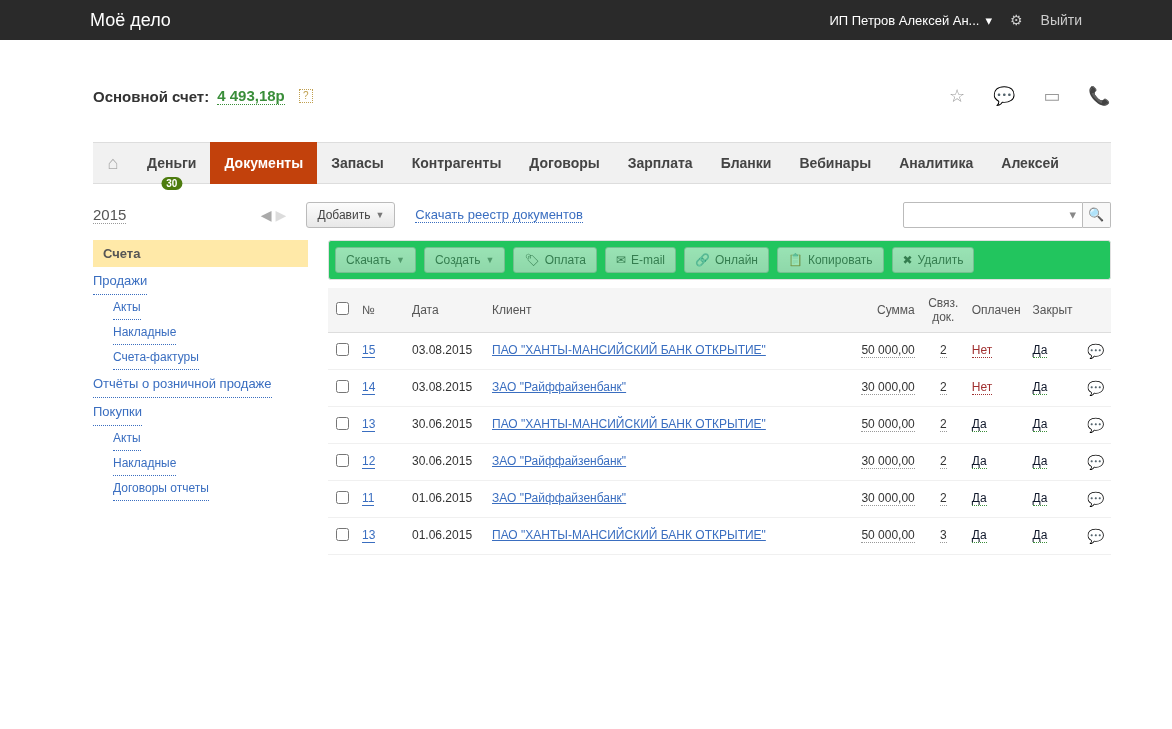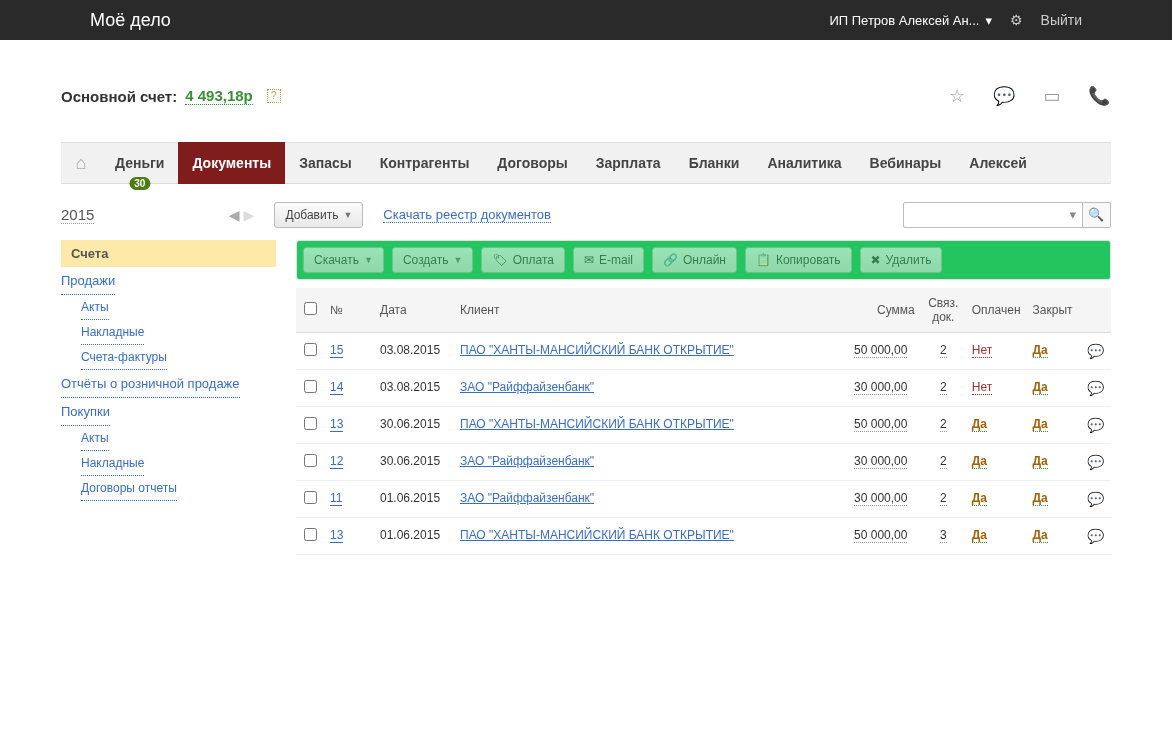"Основной счет:" .content { margin-left: none -> 32px }
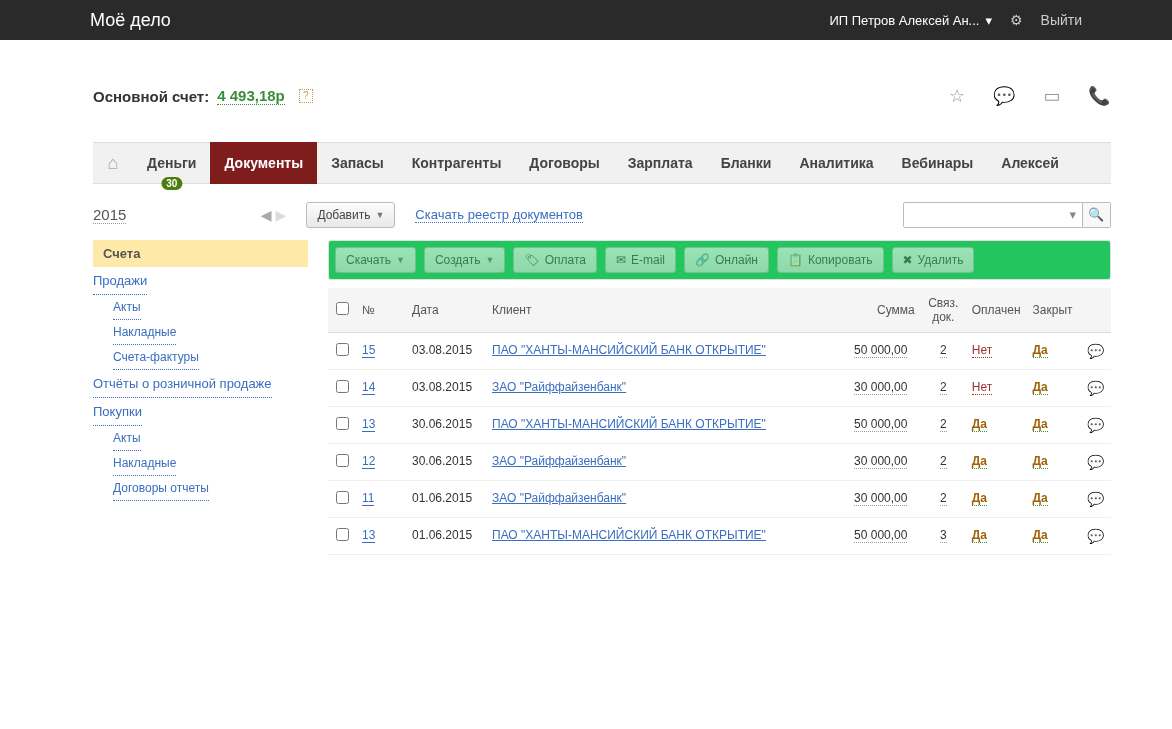"Документы" .nav-item.active { background: #7f1d1d -> #c2410c }
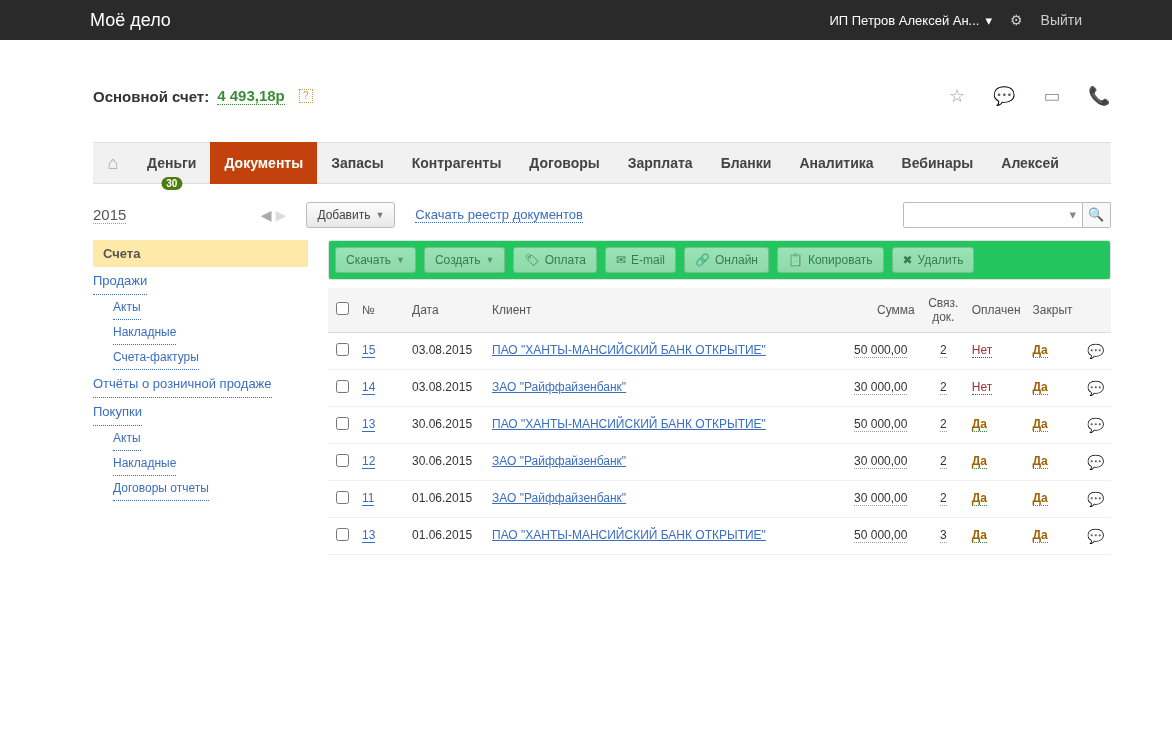"Аналитика" div.nav-item { order: before "Вебинары" -> after "Вебинары" }
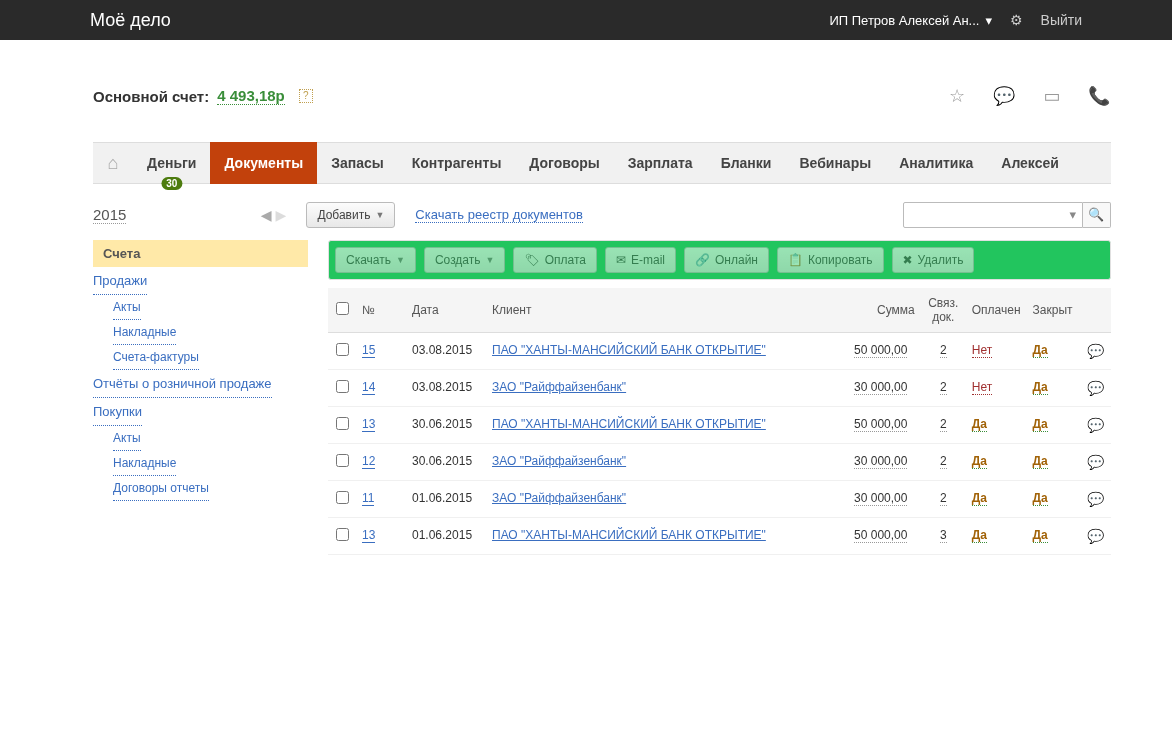"50 000,00" .sum-wrap { text-align: center -> right }
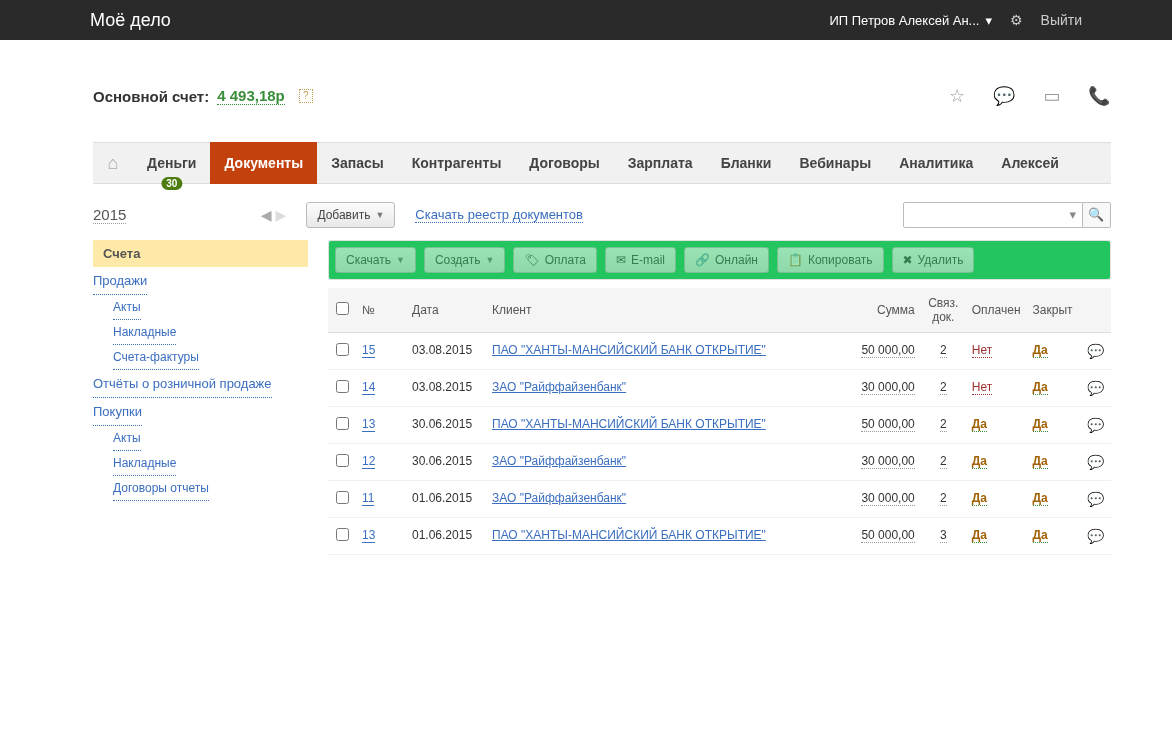"Да" .status-yes { color: #a16207 -> #0f172a; font-weight: bold -> none }
